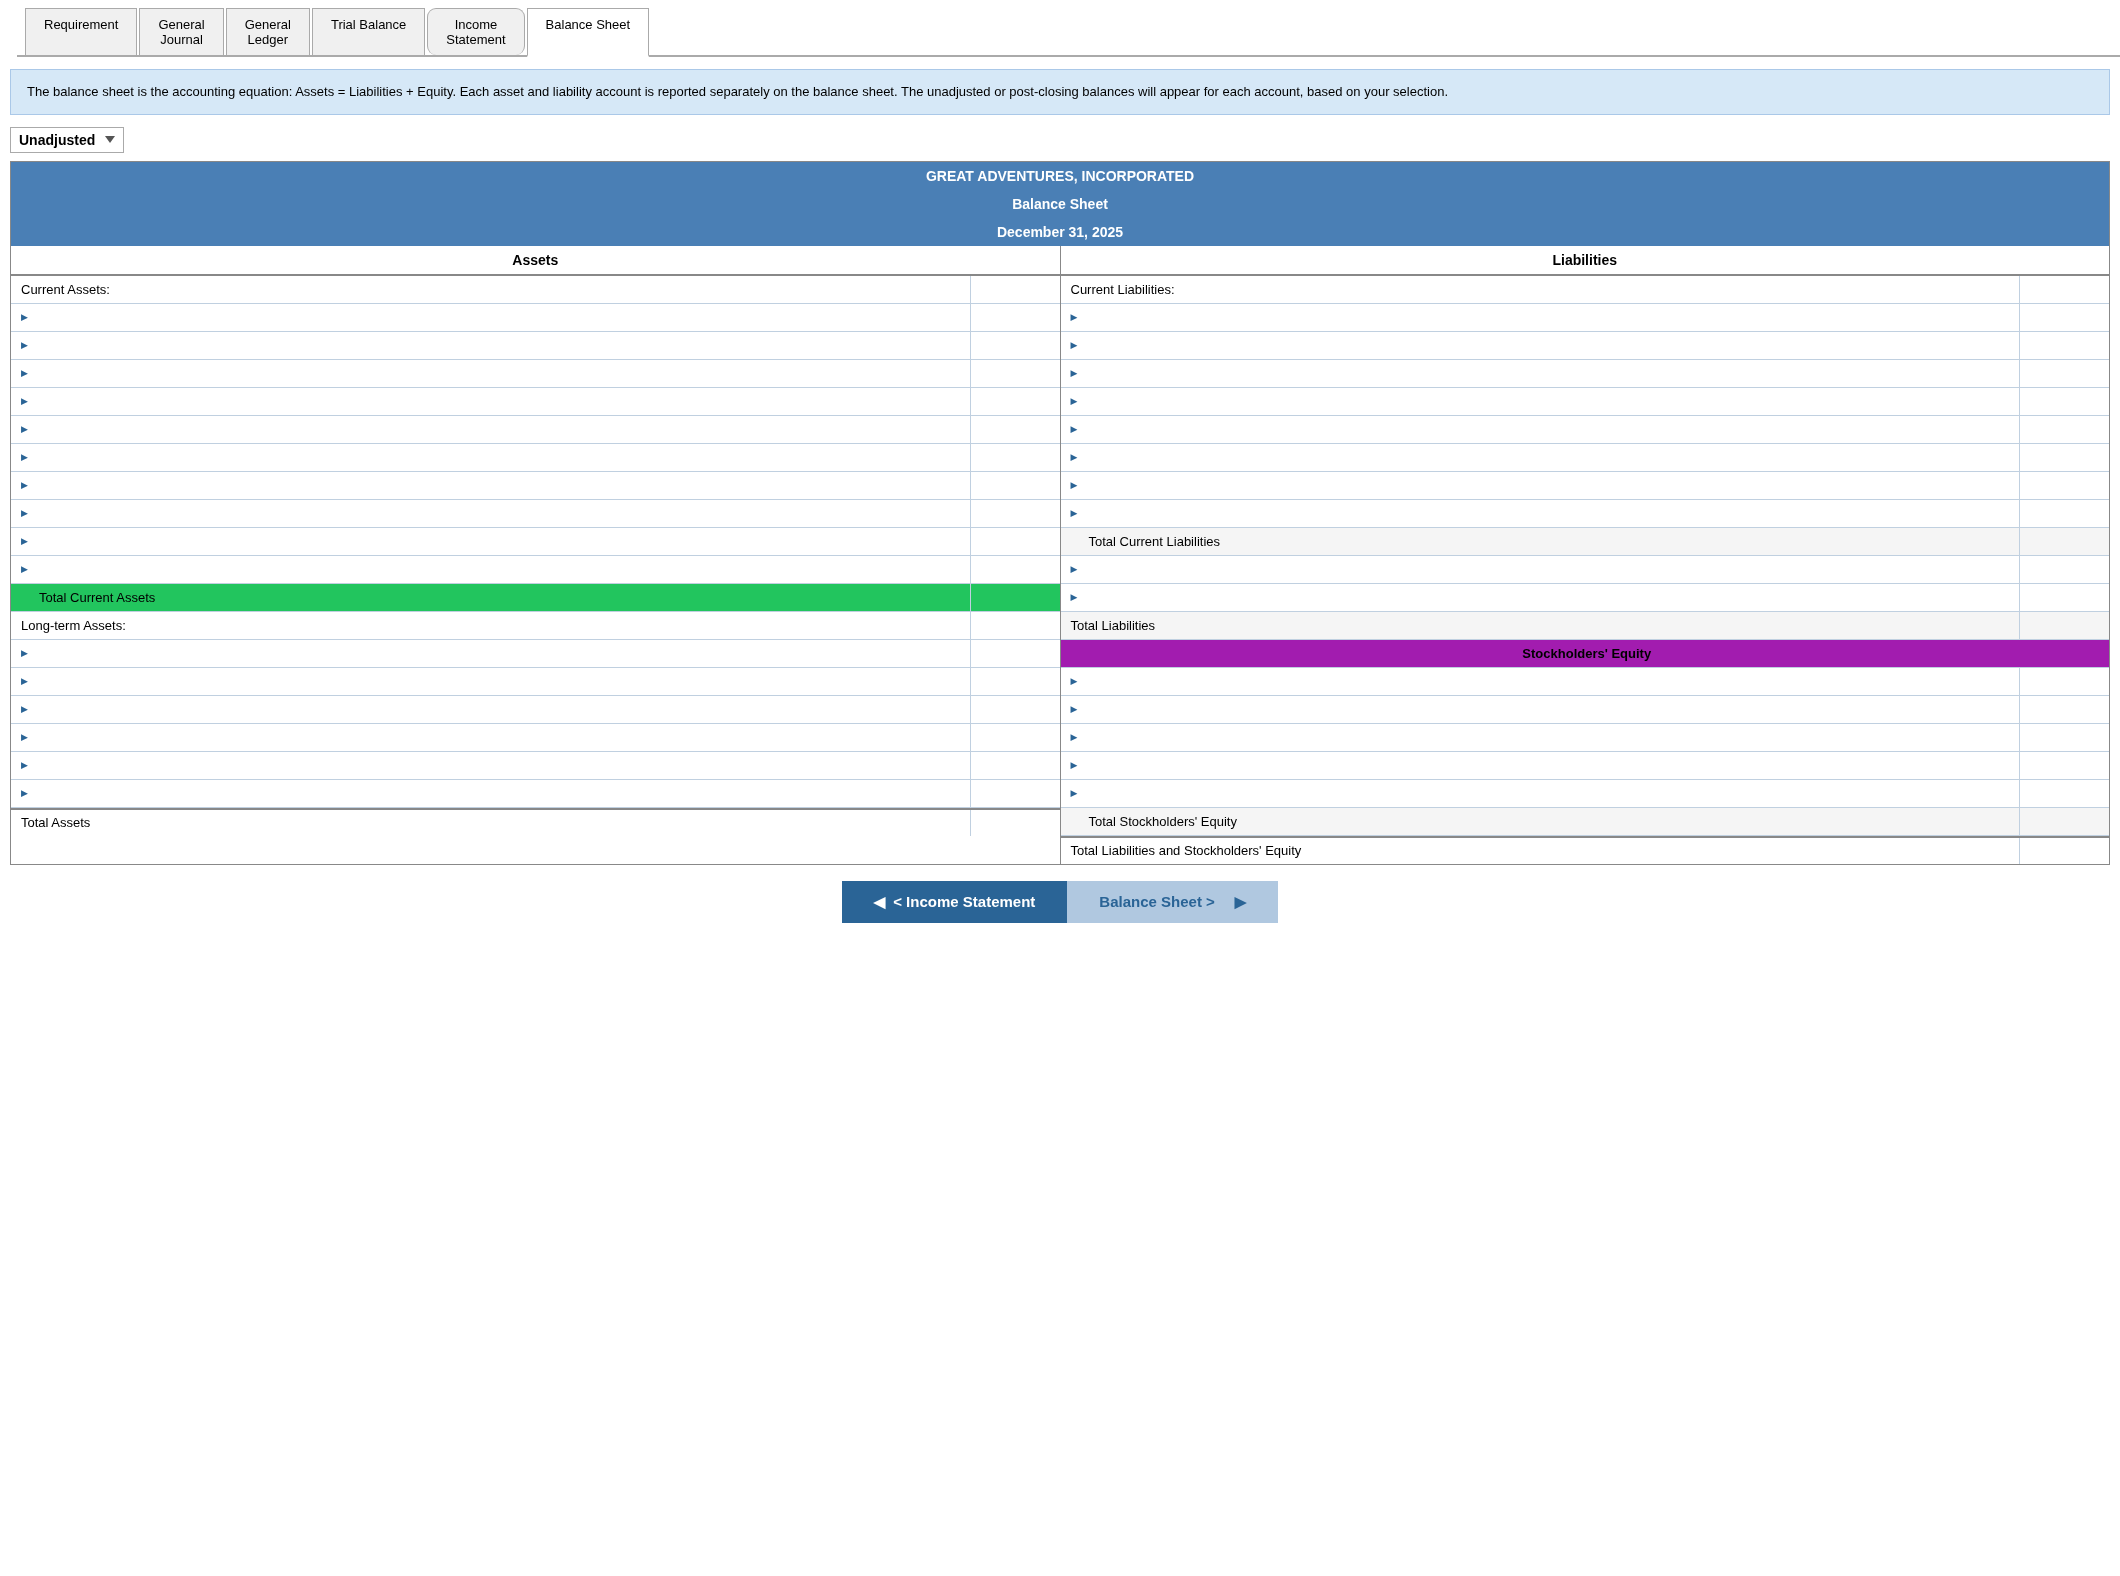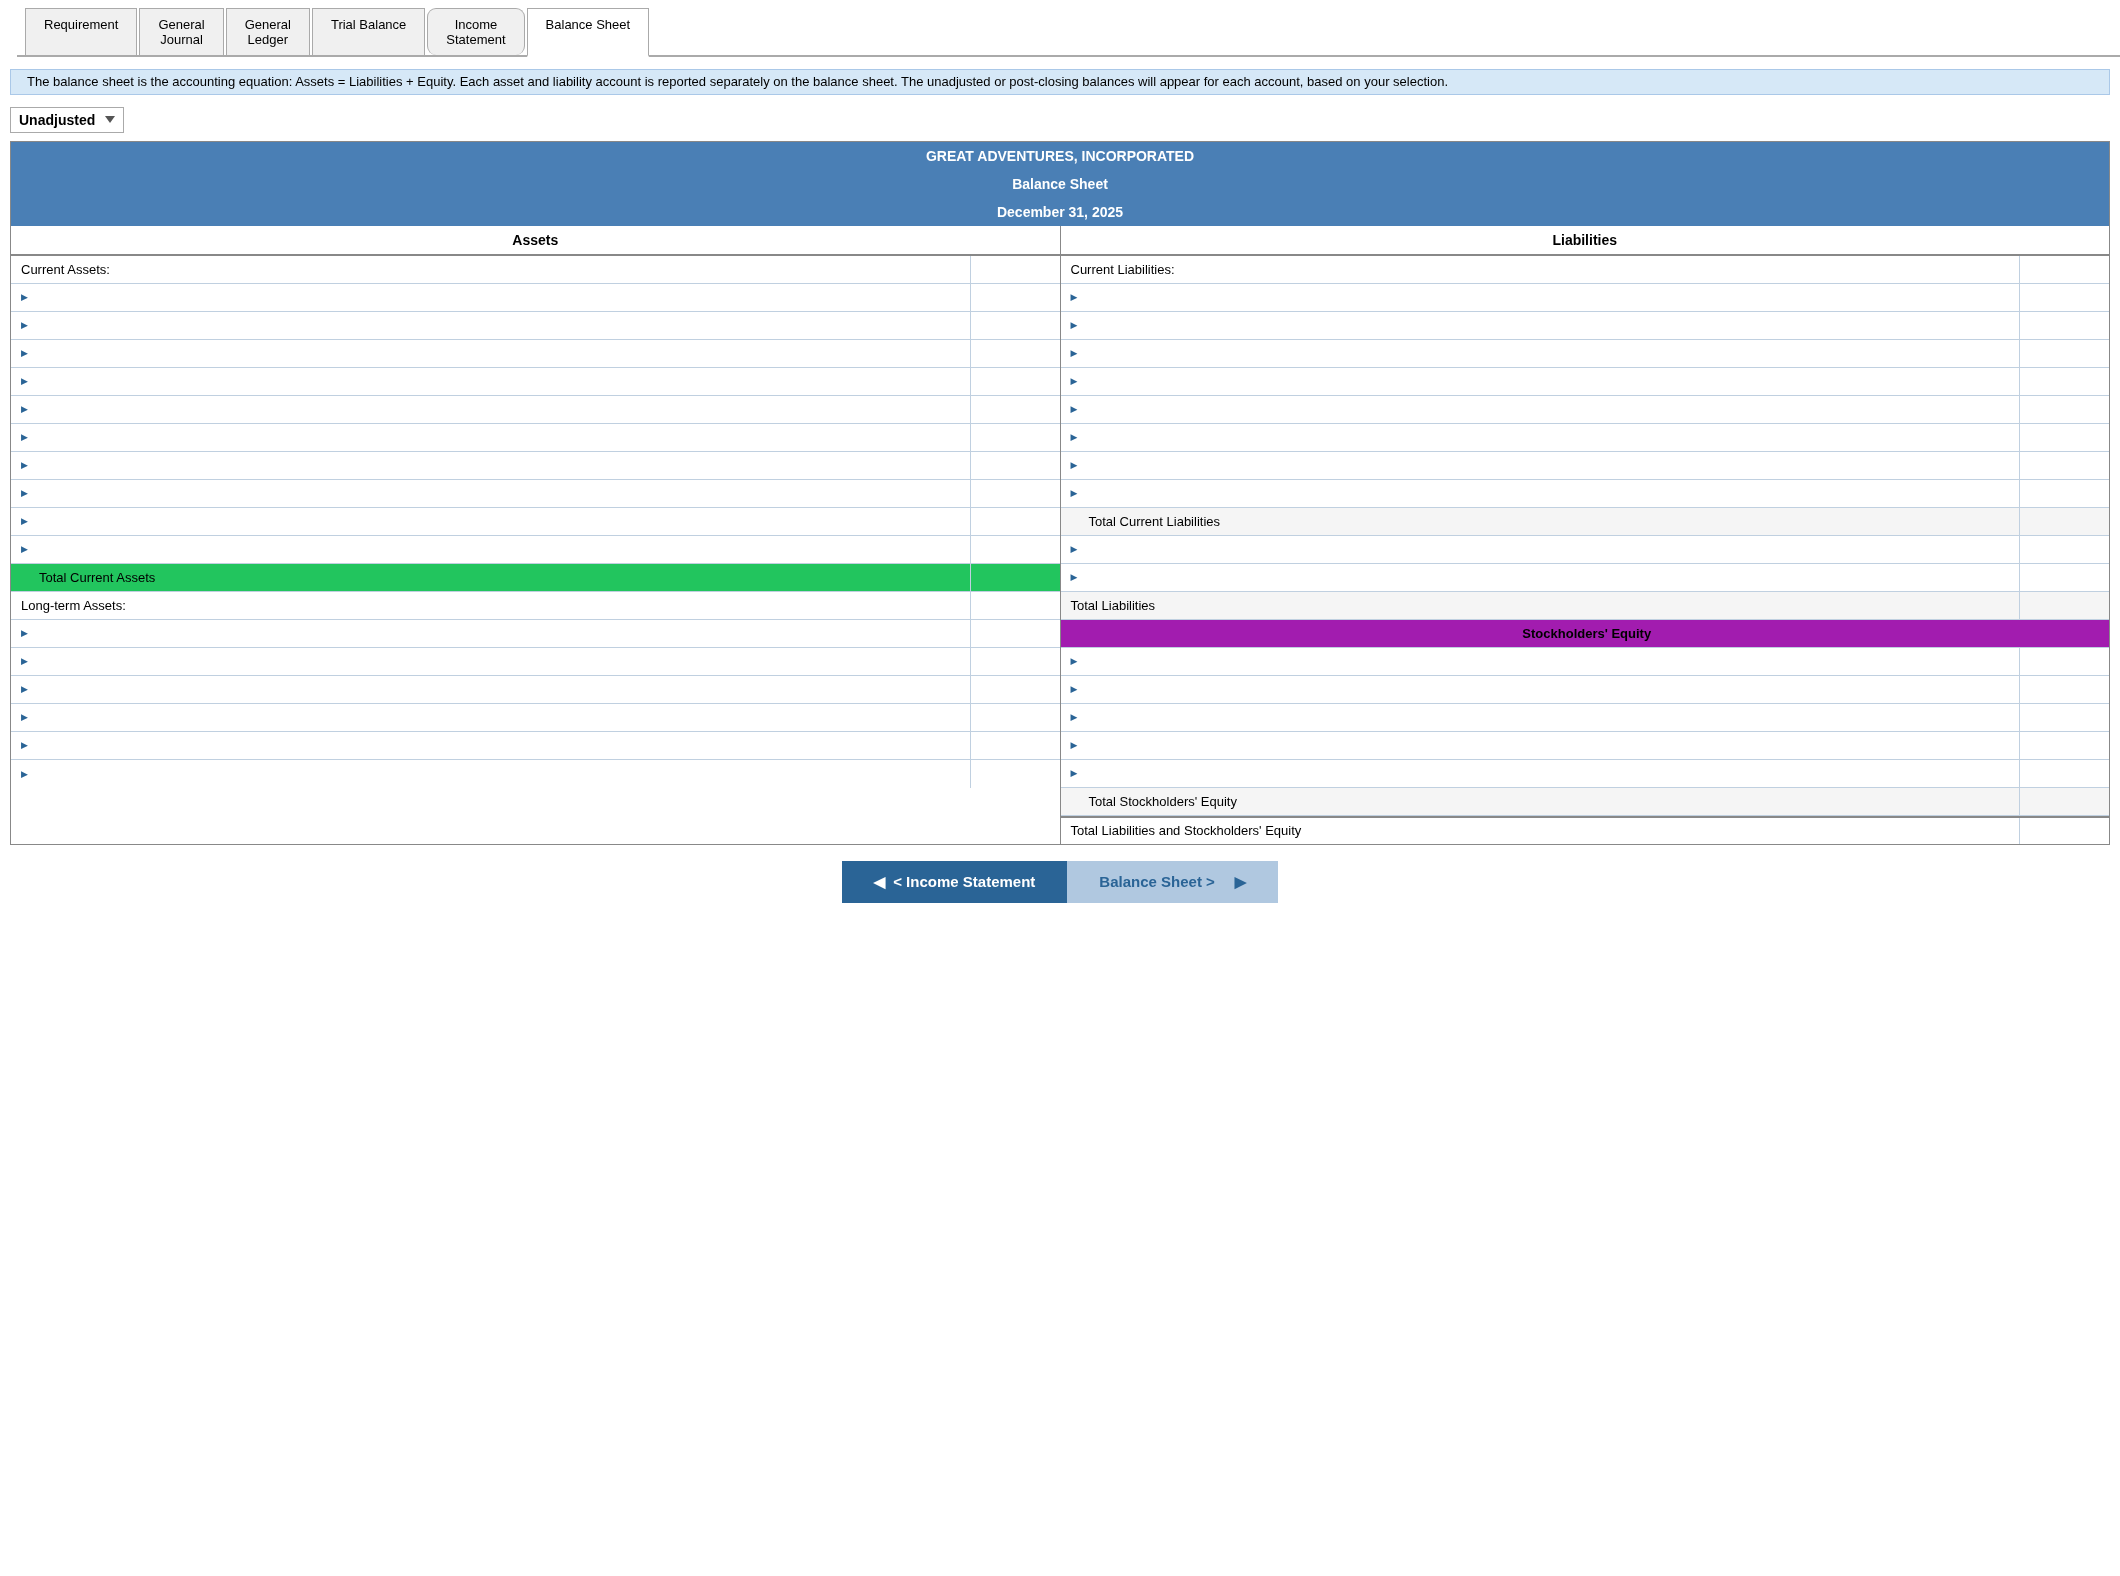"The balance sheet is the" .info-box { padding: 2px 16px -> 12px 16px }
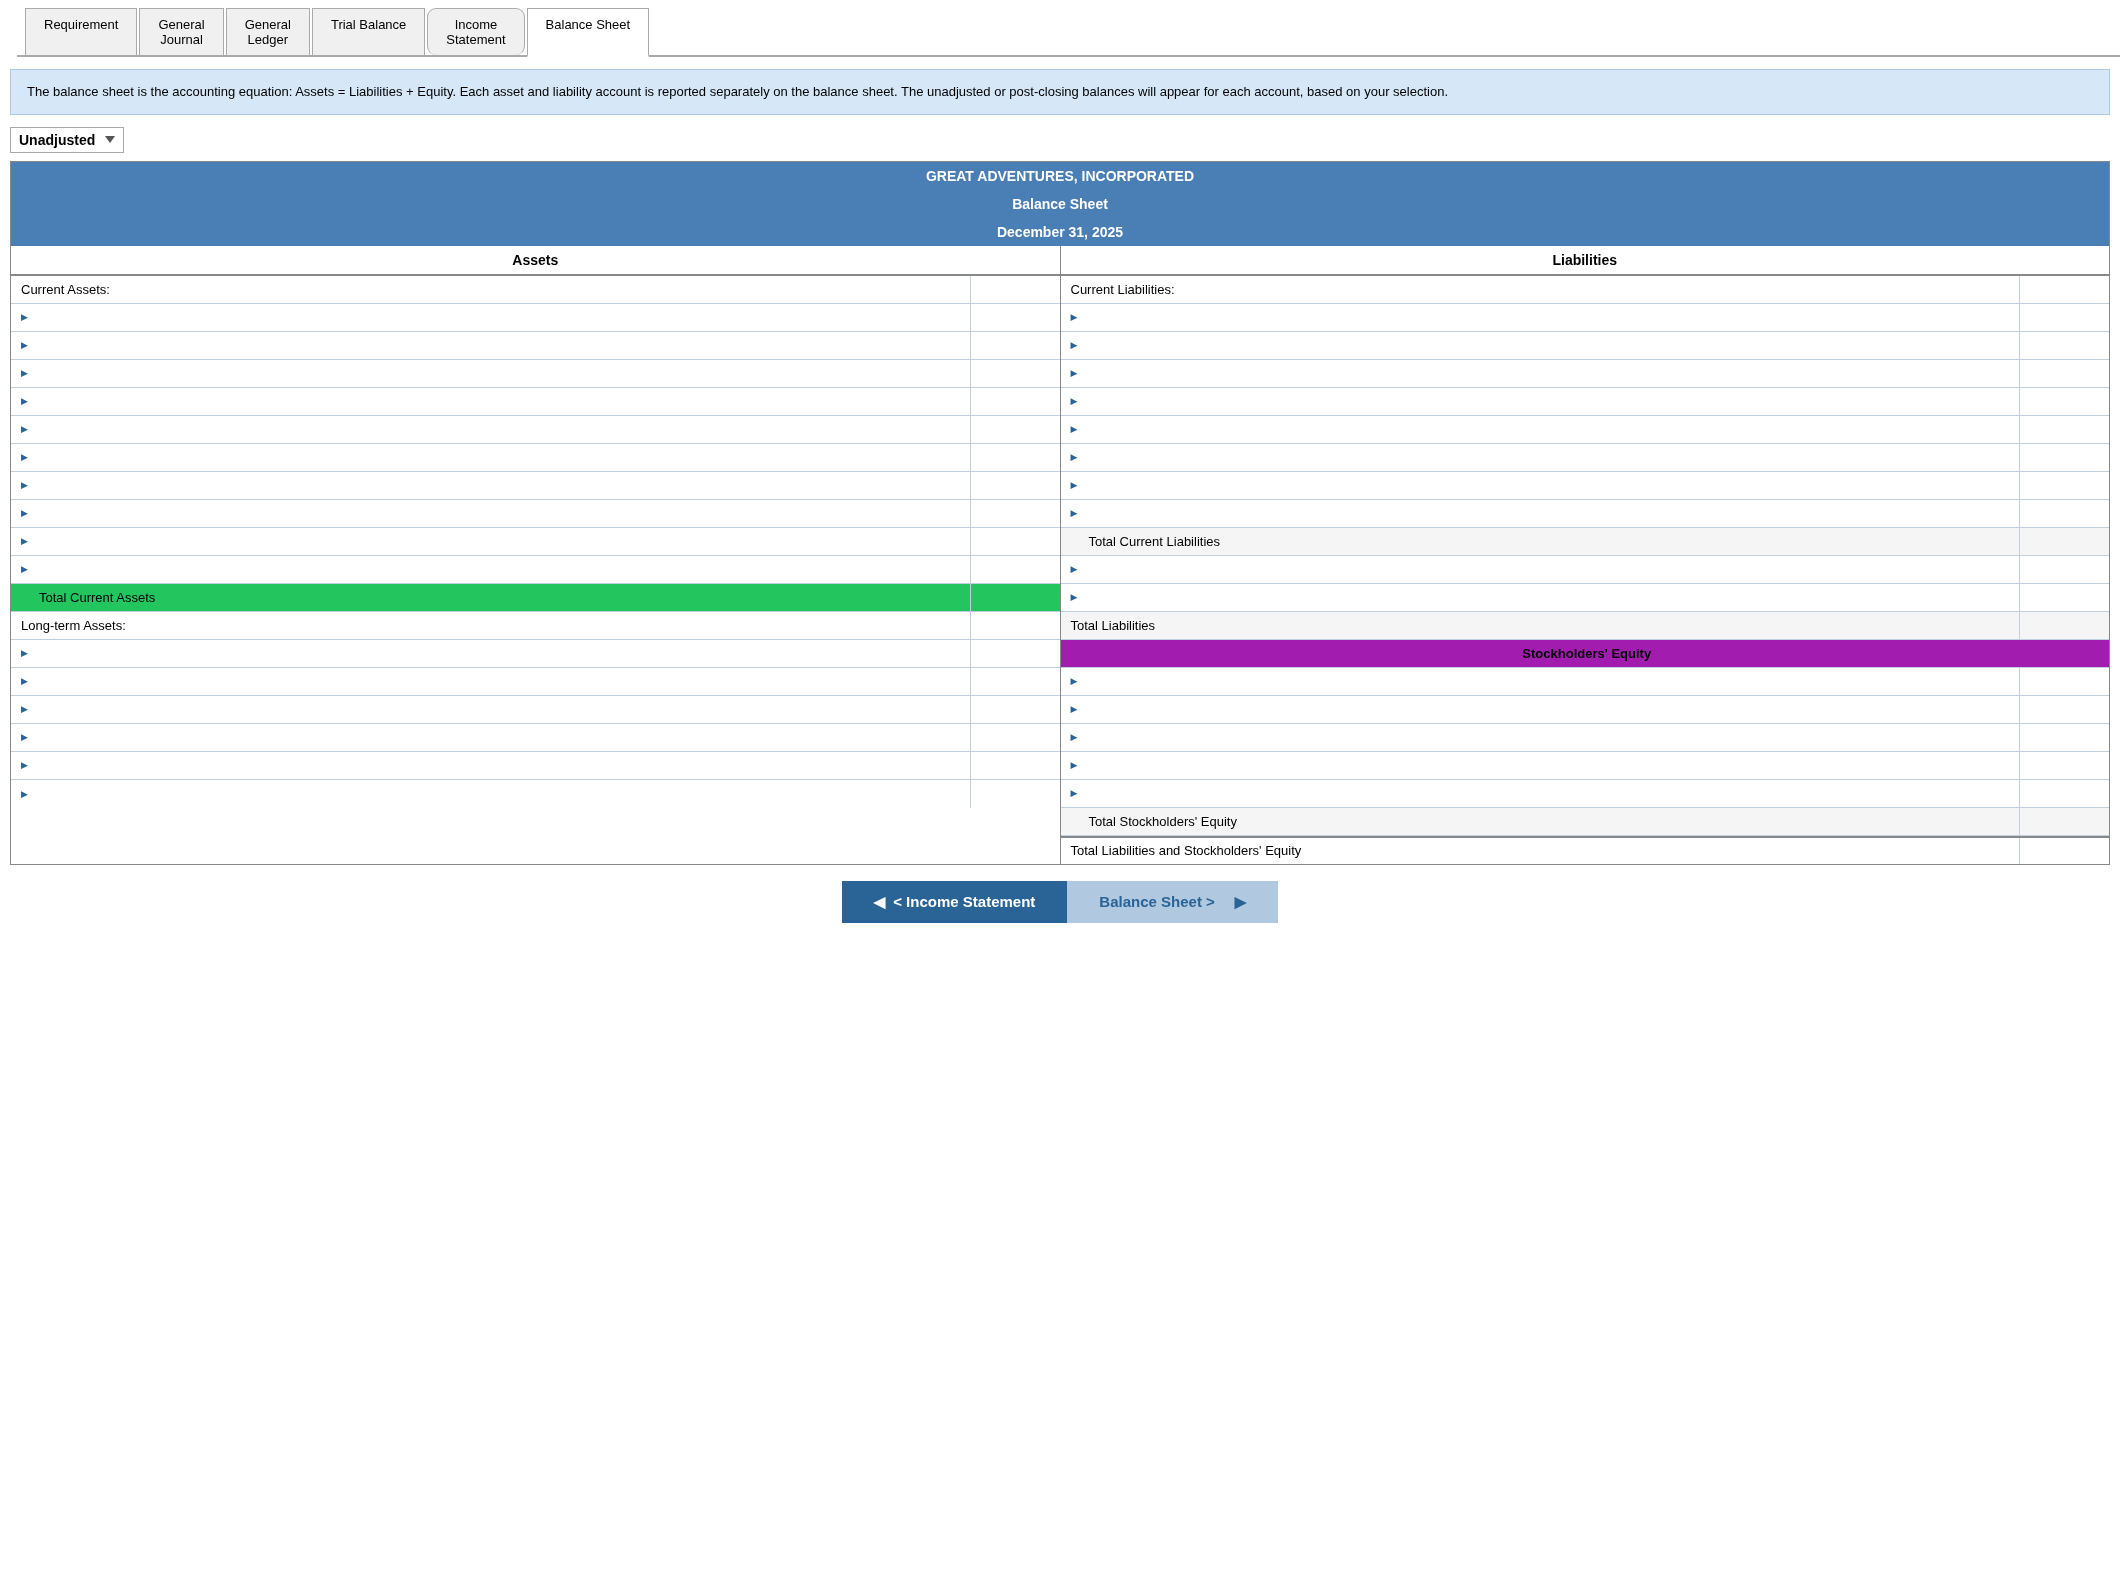"Total Assets" div.inner-row { html: none -> <div> <div> <span>Total Assets</span> </div> <div></div> </div> }
